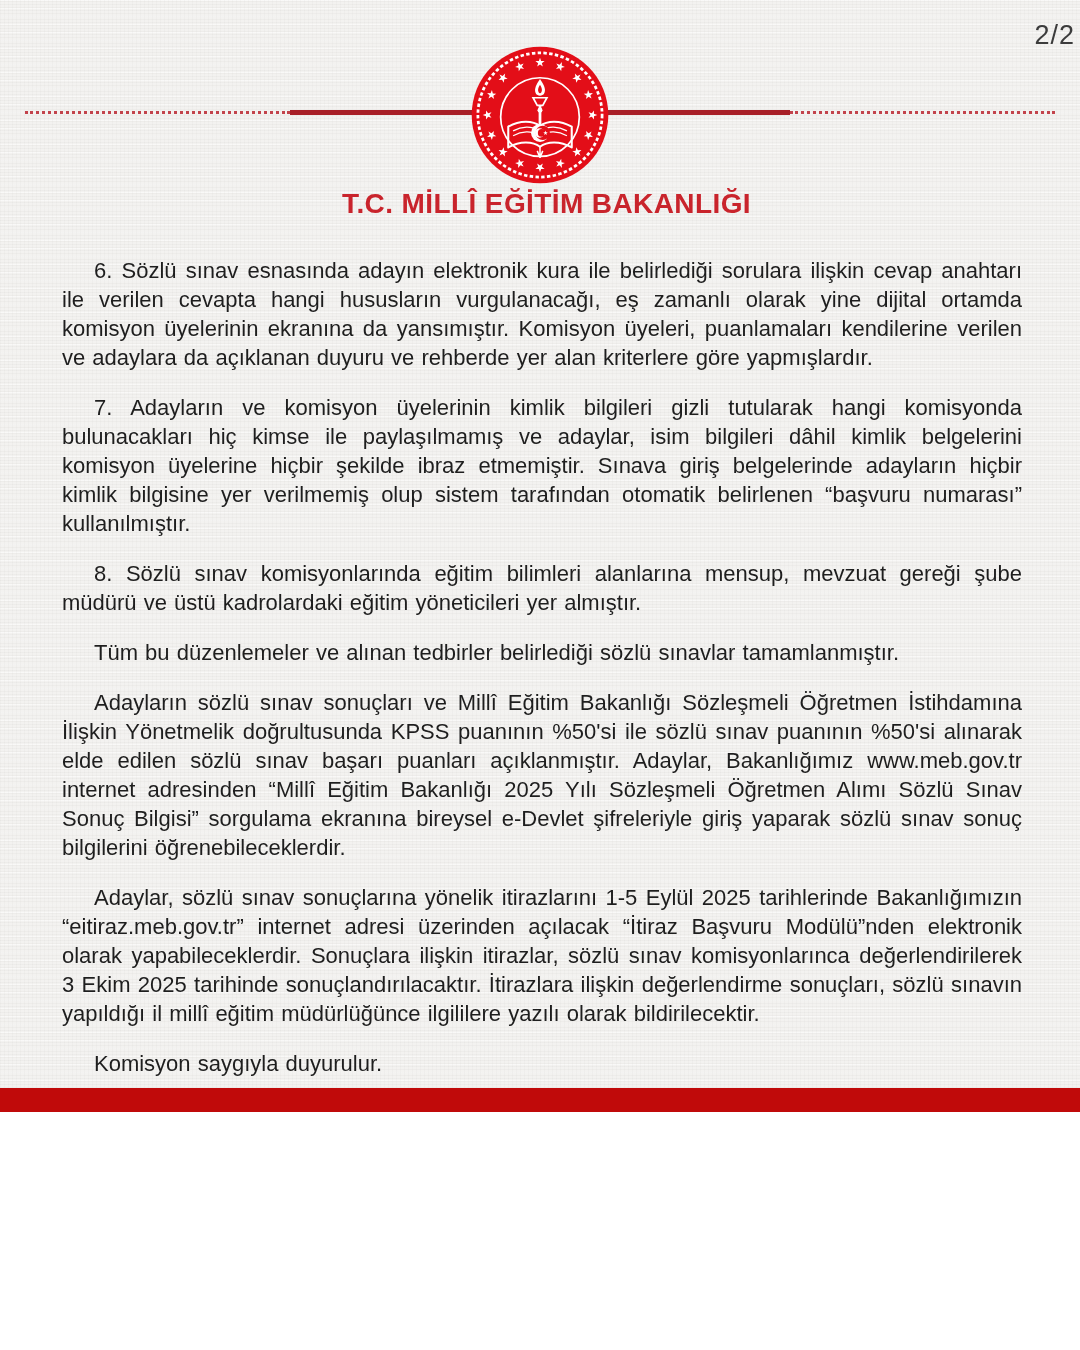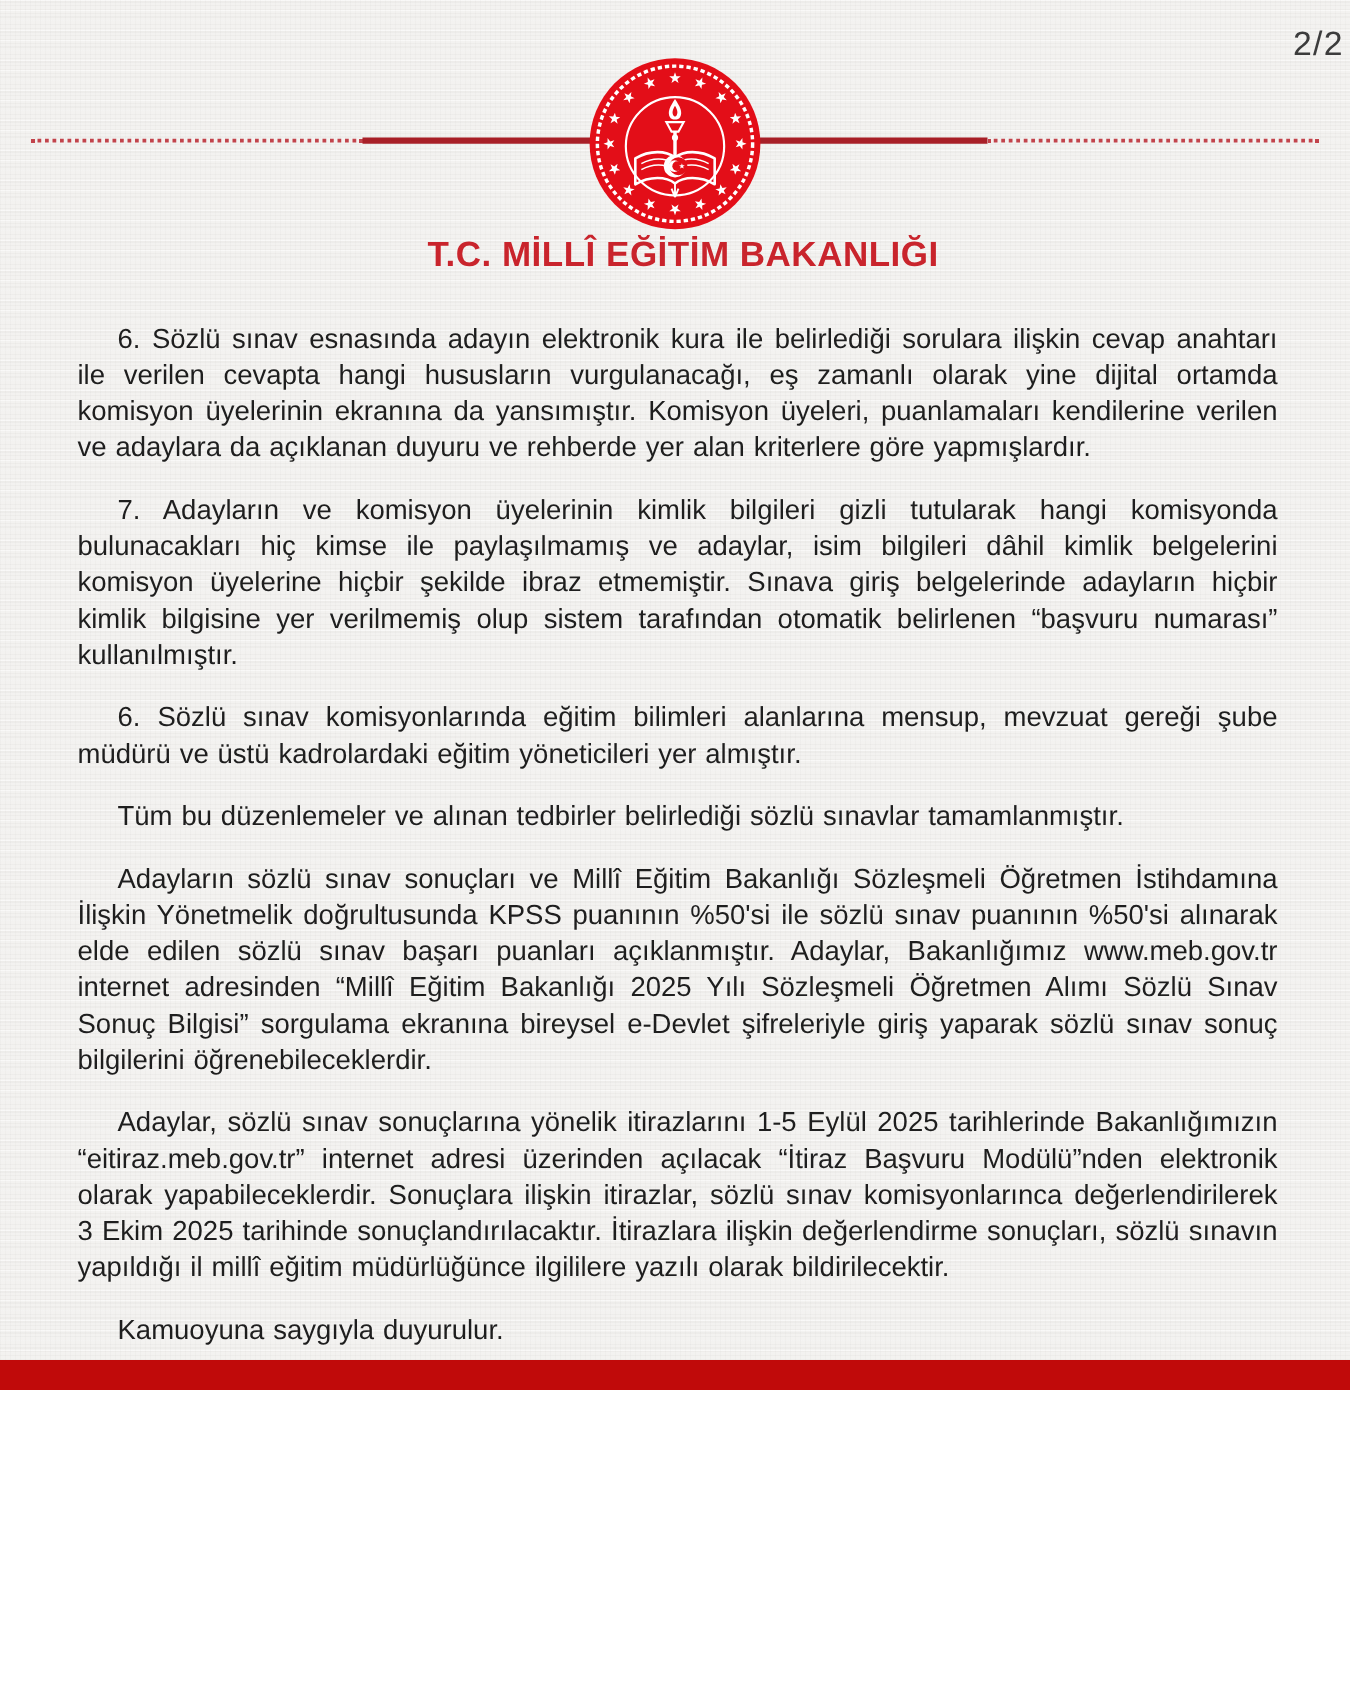"6. Sözlü sınav komisyonlarında eğitim" p { text: 6 -> 8 }
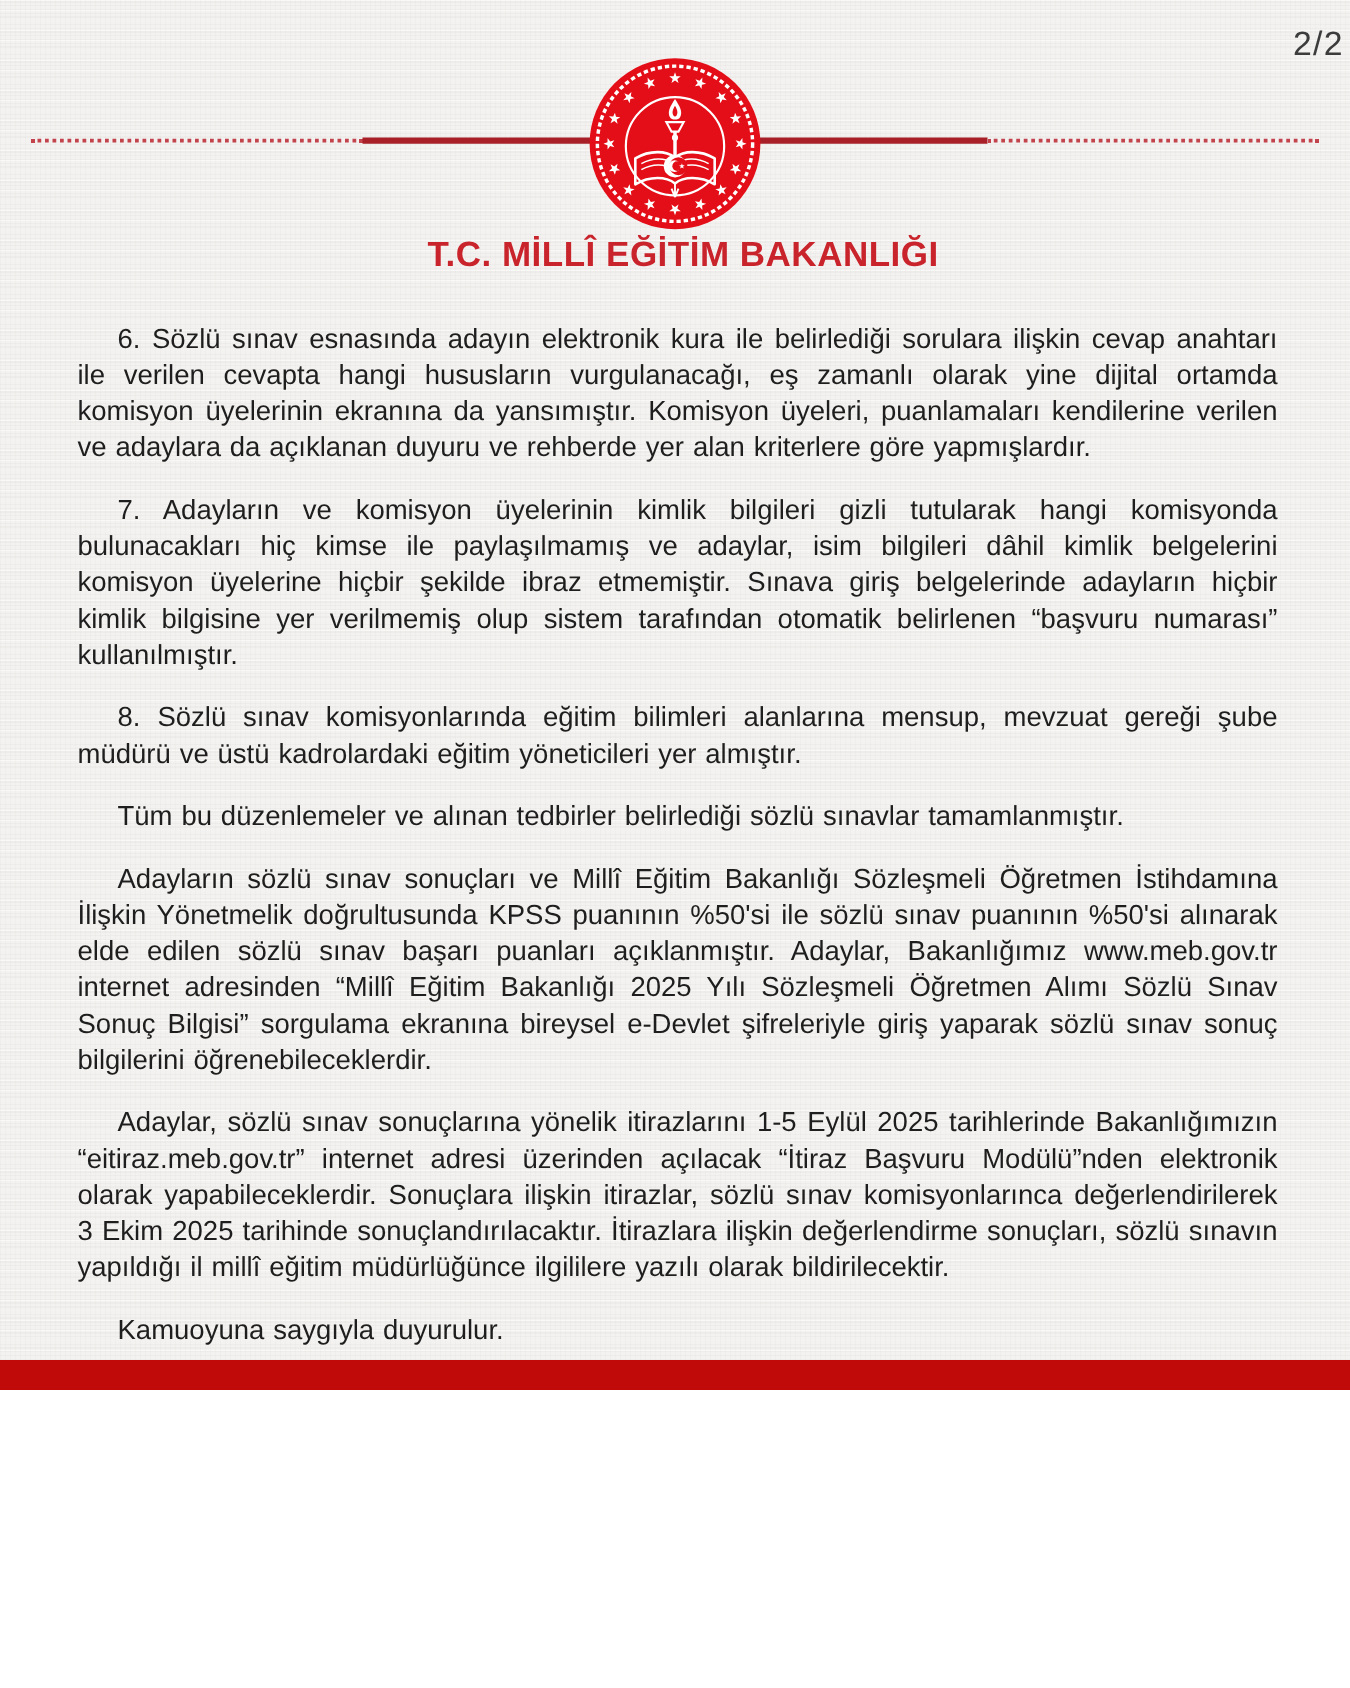"Kamuoyuna saygıyla duyurulur." p.closing { text: Kamuoyuna -> Komisyon }
